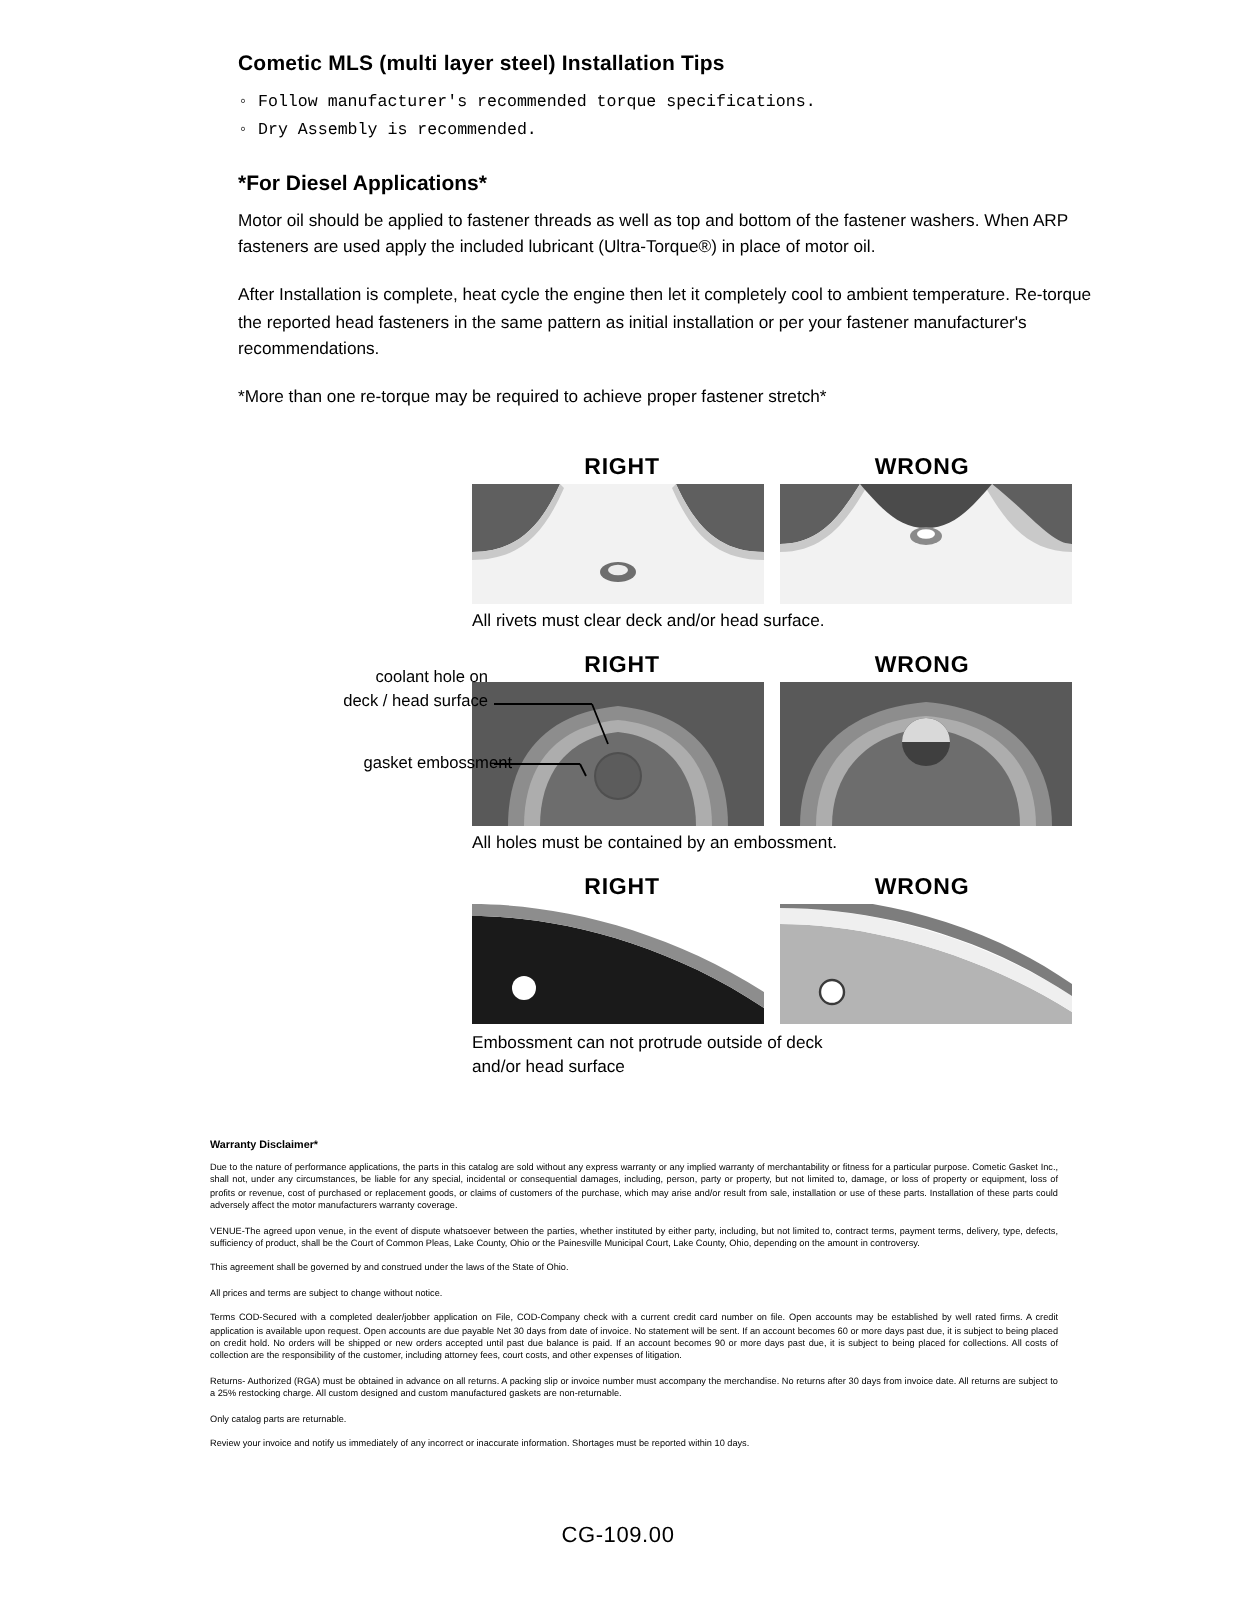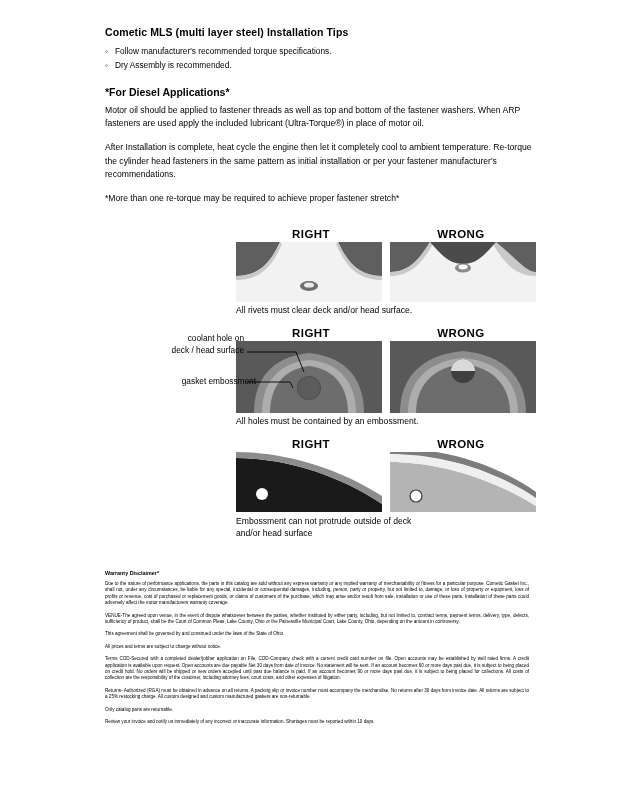"Cometic MLS (multi layer steel)" .content { left: 105px -> 119px }
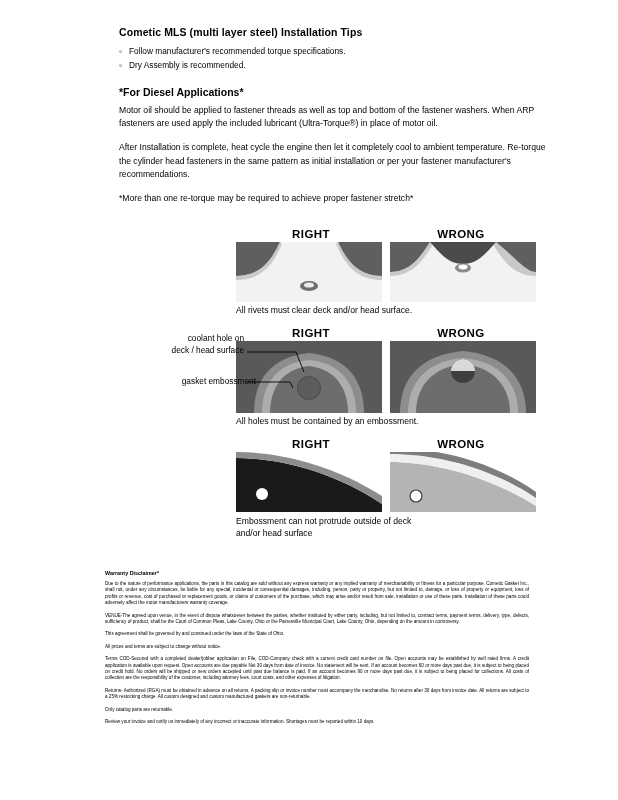"Follow manufacturer's recommended torque" ul.bullets { font-family: none -> Liberation Mono, monospace }
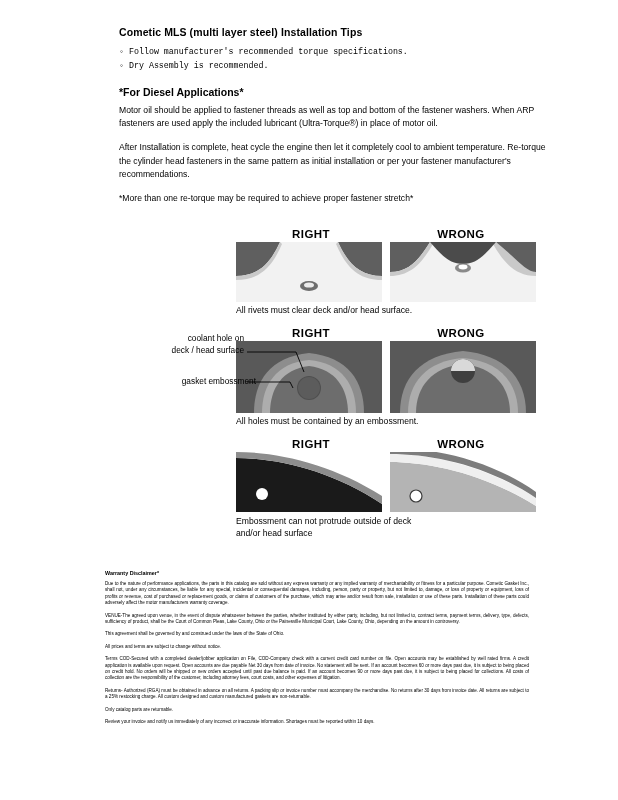"After Installation is complete, heat" p.para { text: cylinder -> reported }
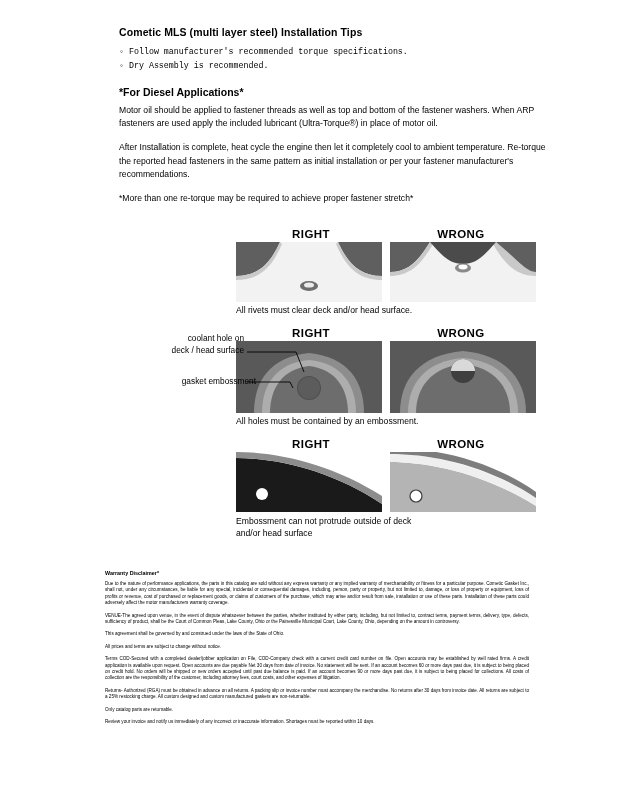"CG-109.00" div.docnum { html: none -> <div>CG-109.00</div> }
